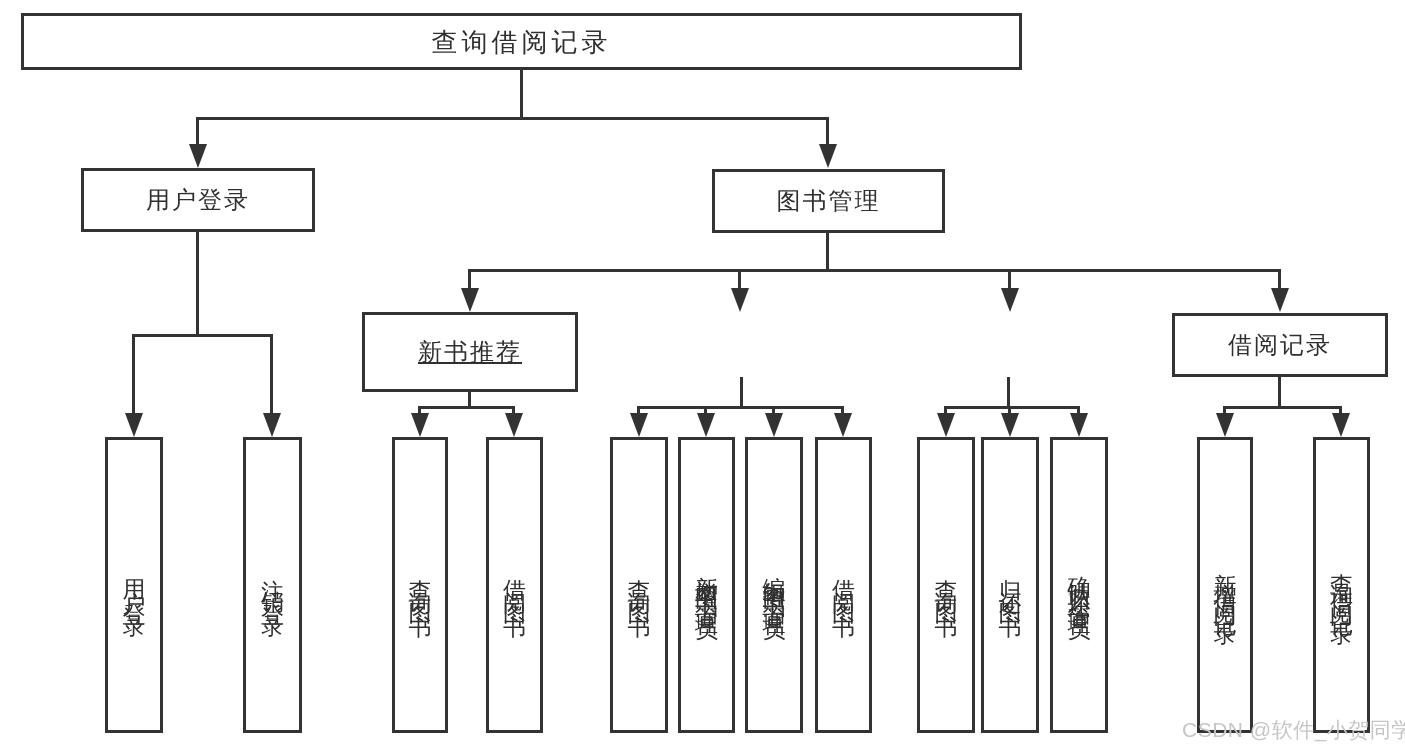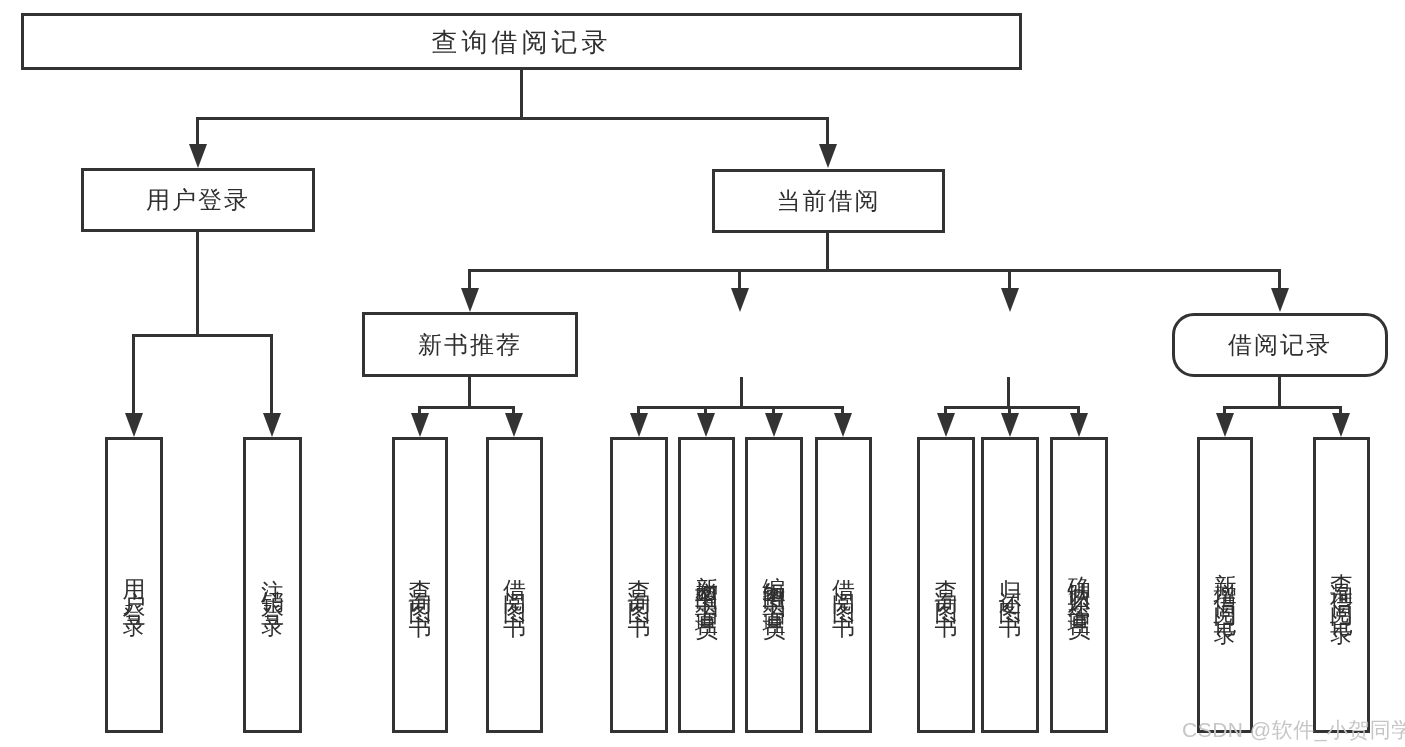"当前借阅" div.box { text: 当前借阅 -> 图书管理 }
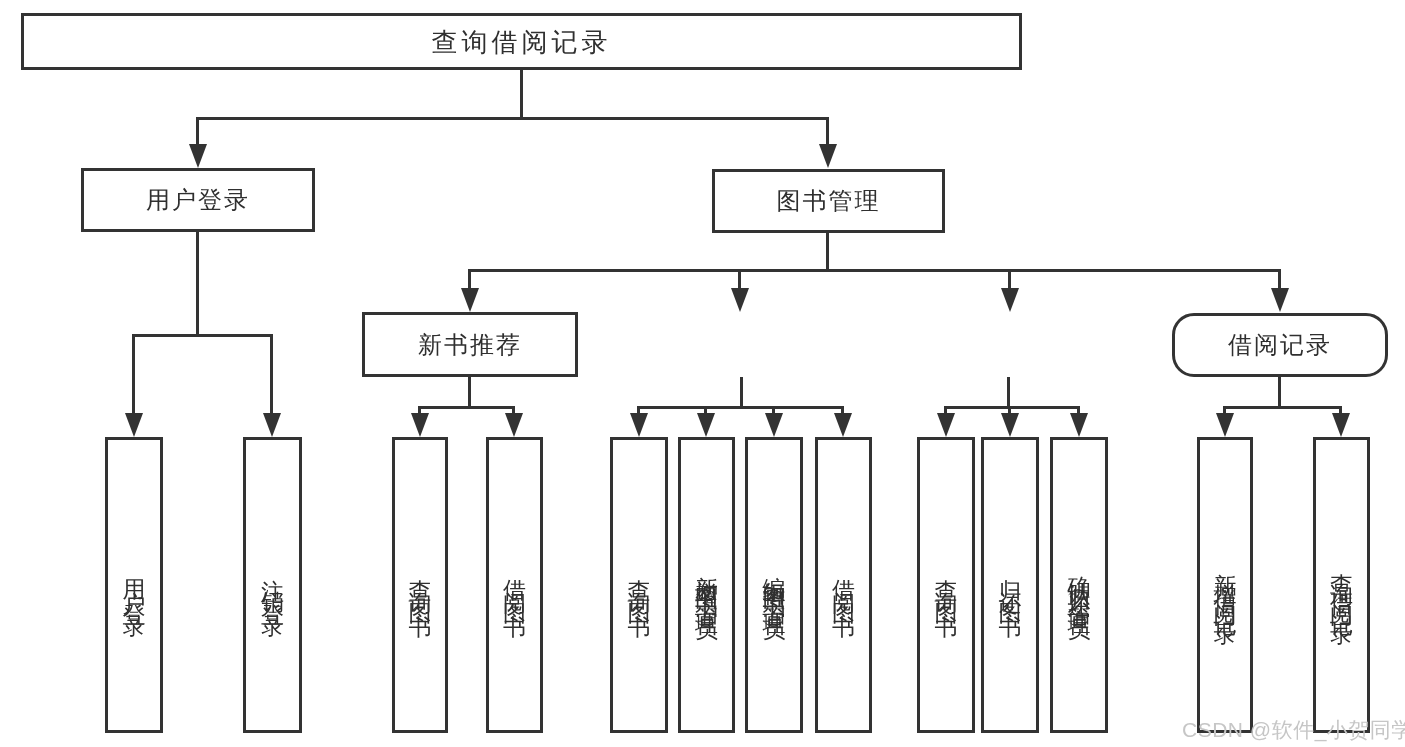"新书推荐" div.box { height: 65px -> 80px; text-decoration: none -> underline }
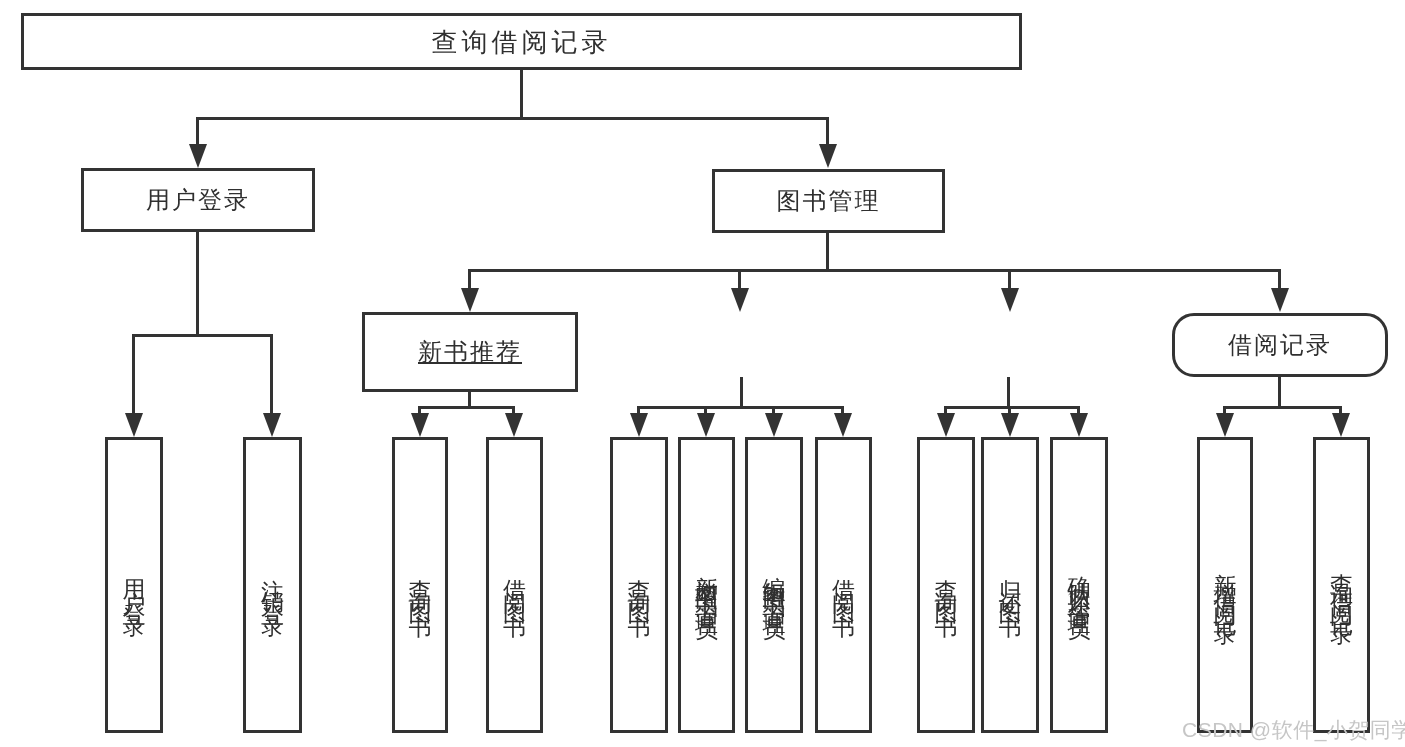"借阅记录" div.box { border-radius: 22px -> none }
